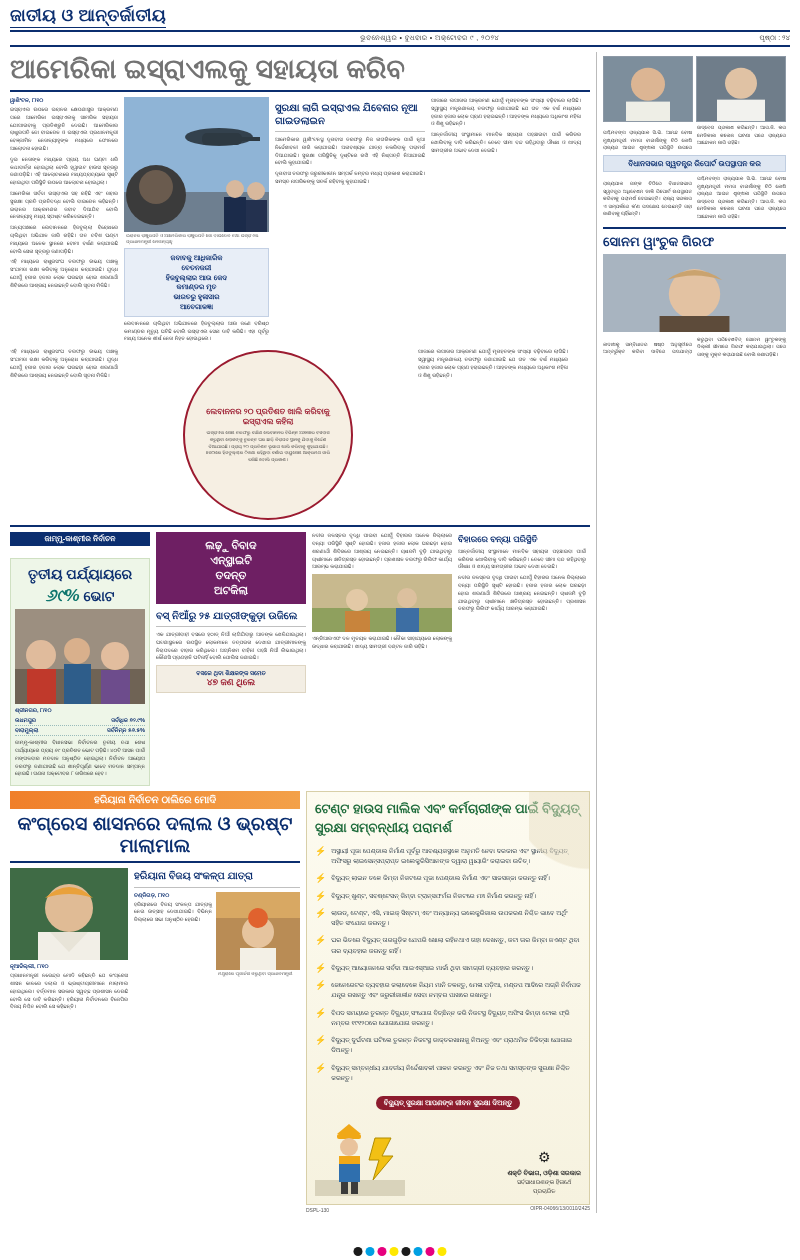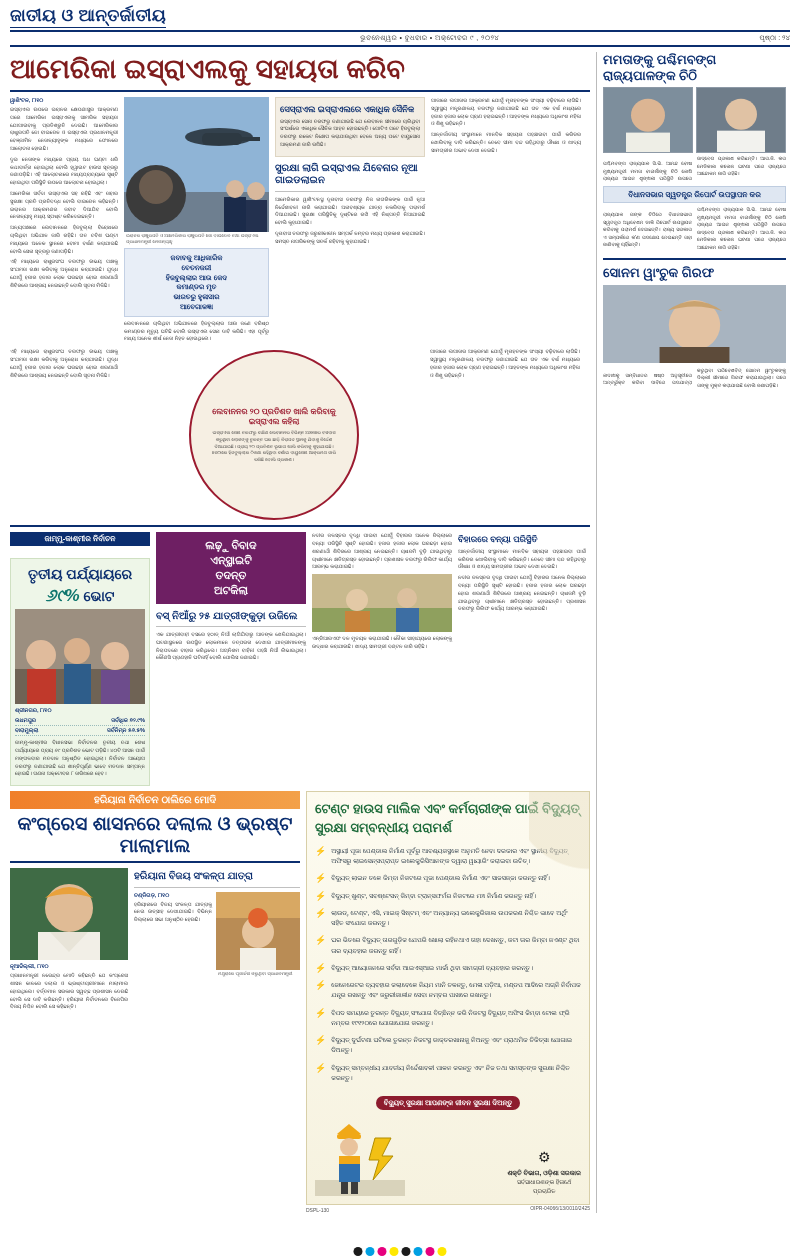"ଆମେରିକା ଇସ୍ରାଏଲକୁ ସହାୟତା କରିବ" .headline { color: #7f1d1d -> #737373 }
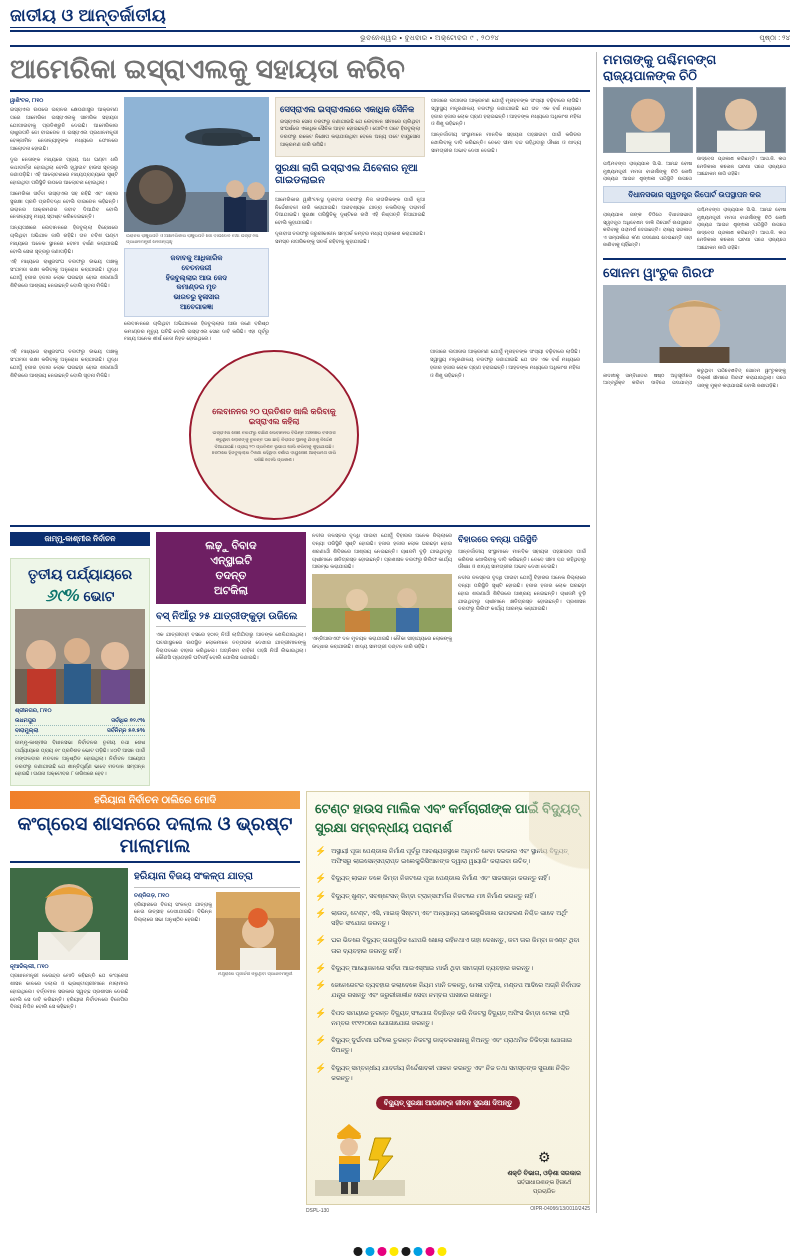"ମମତାଙ୍କୁ ପଶ୍ଚିମବଙ୍ଗ ରାଜ୍ୟପାଳଙ୍କ ଚିଠି" div.r-head { html: <div>ମମତାଙ୍କୁ ପଶ୍ଚିମବଙ୍ଗ ରାଜ୍ୟପାଳଙ୍କ ଚିଠି</div> -> none }
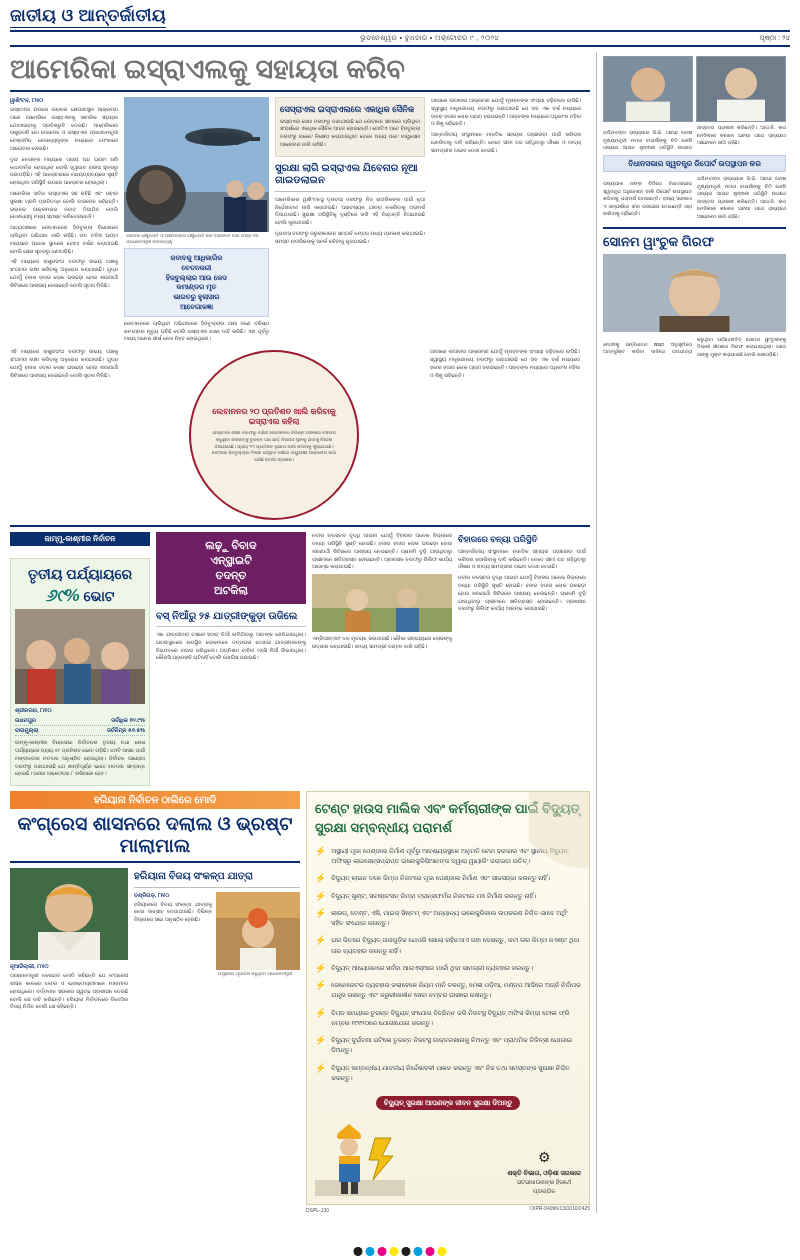"ସେସ୍ରାଏଲ ଇସ୍ରାଏଲରେ ଏକାଧିକ ସୈନିକ" div.box-tint { html: <div> <div>ସେସ୍ରାଏଲ ଇସ୍ରାଏଲରେ ଏକାଧିକ ସୈନିକ</div> <div> <p>ଇସ୍ରାଏଲ ସେନା ତରଫରୁ ଜଣାଯାଇଛି ଯେ ଲେବାନନ ସୀମାରେ ଚାଲିଥିବା ସଂଘର୍ଷରେ ଏକାଧିକ ସୈନିକ ଆହତ ହୋଇଛନ୍ତି। ଗୋଟିଏ ପଟେ ହିଜବୁଲ୍ଲା ତରଫରୁ ରକେଟ ନିକ୍ଷେପ କରାଯାଉଥିବା ବେଳେ ଅନ୍ୟ ପଟେ ବାୟୁସେନା ଆକ୍ରମଣ ଜାରି ରଖିଛି।</p> </div> </div> -> none }
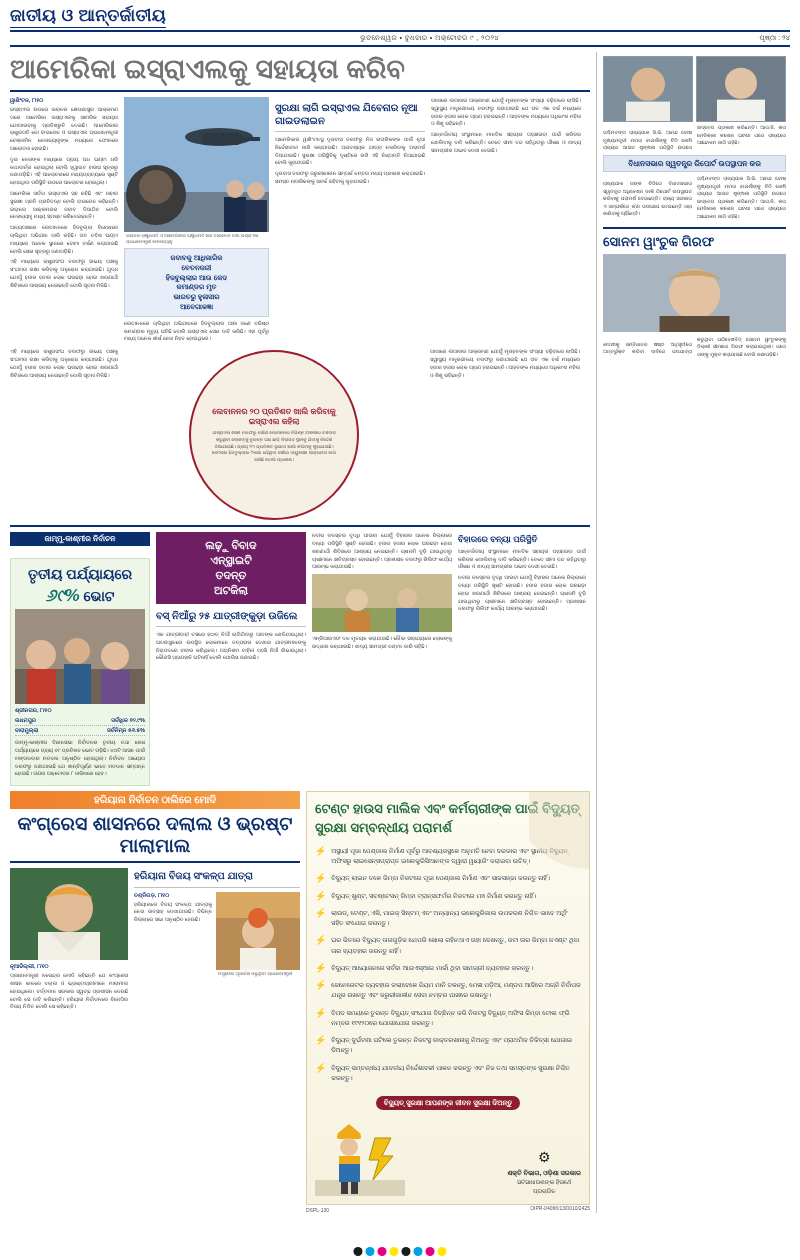"ଲେବାନନର ୨୦ ପ୍ରତିଶତ ଖାଲି କରିବାକୁ" div { gap: 6px -> none }
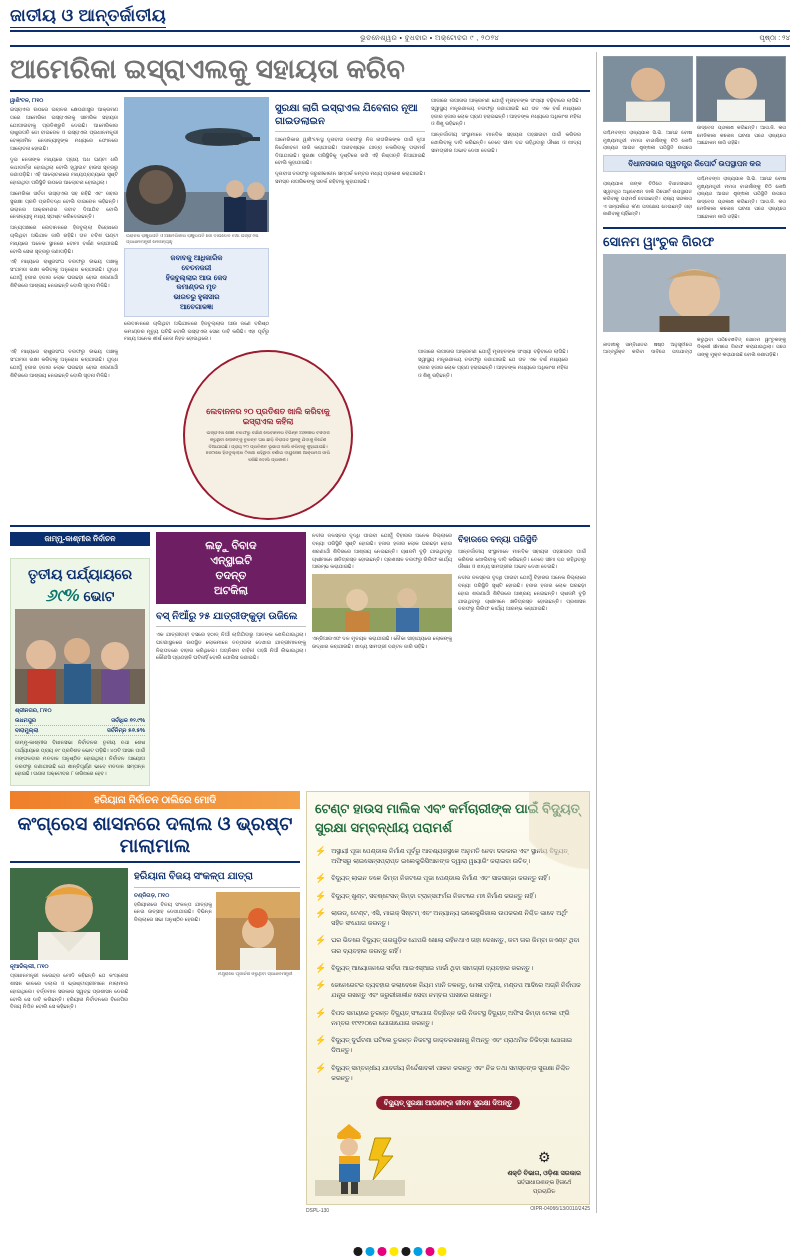"୪୭ ଜଣ ଥିଲେ" div.box-tint { html: none -> <div> <div>ବସରେ ଥିବା ଶିକ୍ଷକଙ୍କ ସମେତ</div> <div>୪୭ ଜଣ ଥିଲେ</div> </div> }
